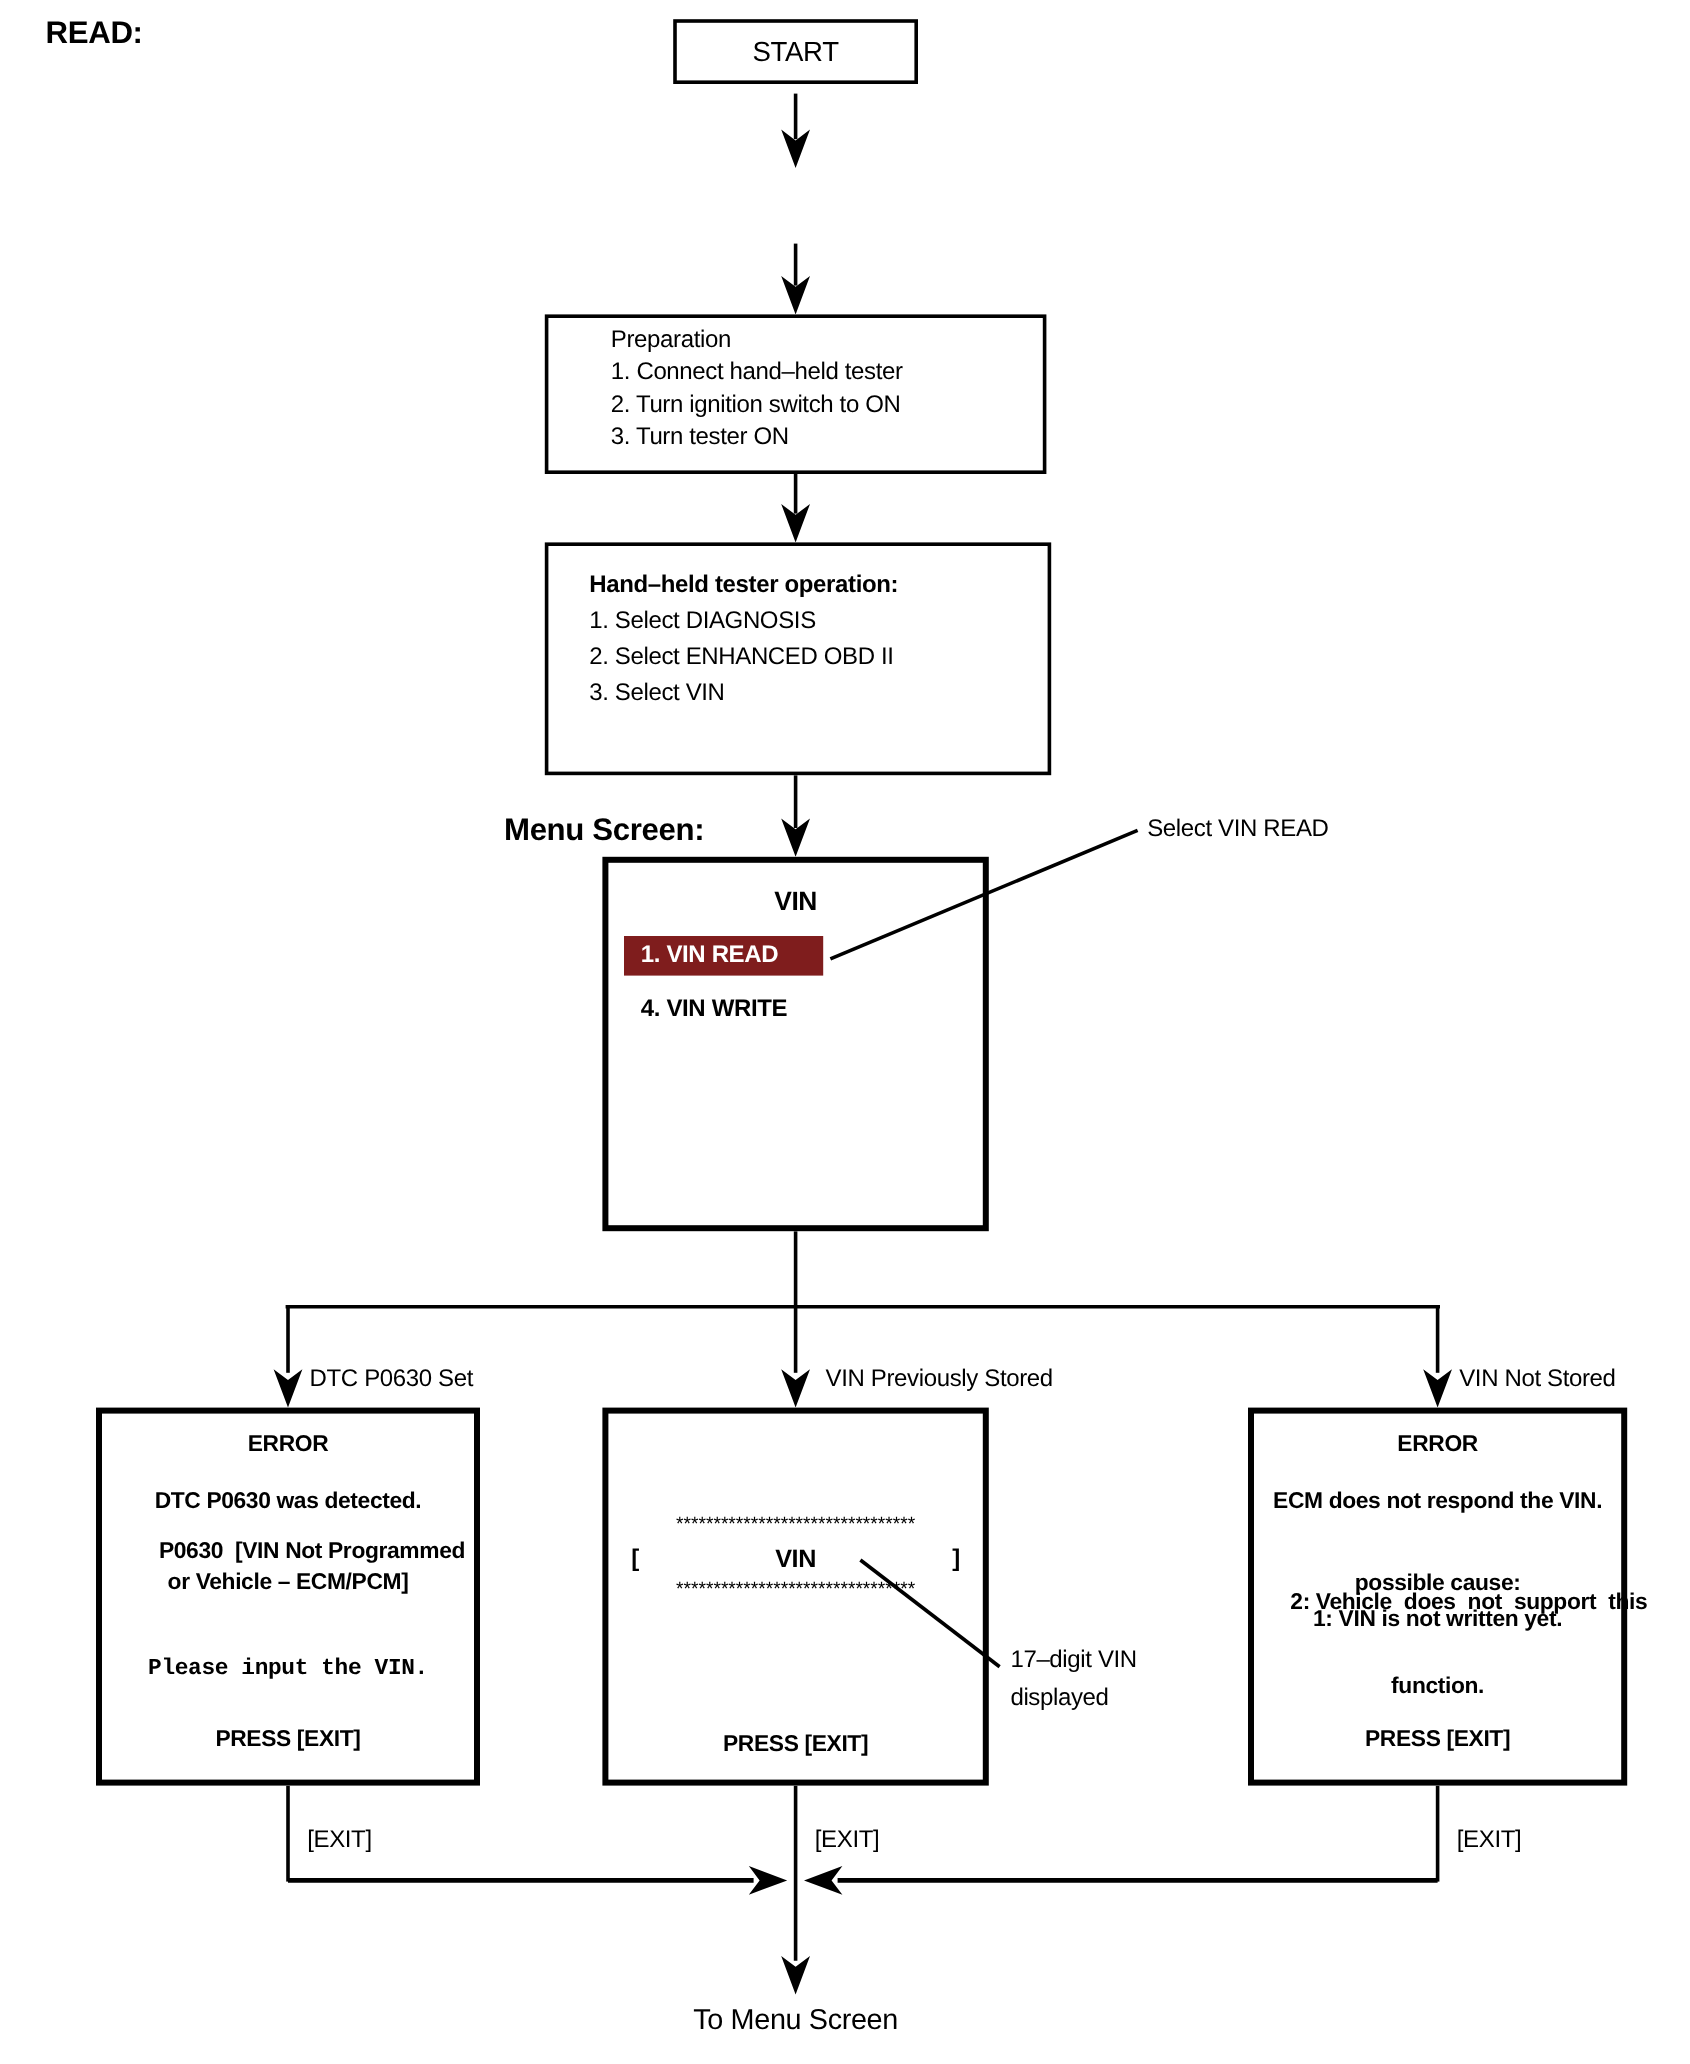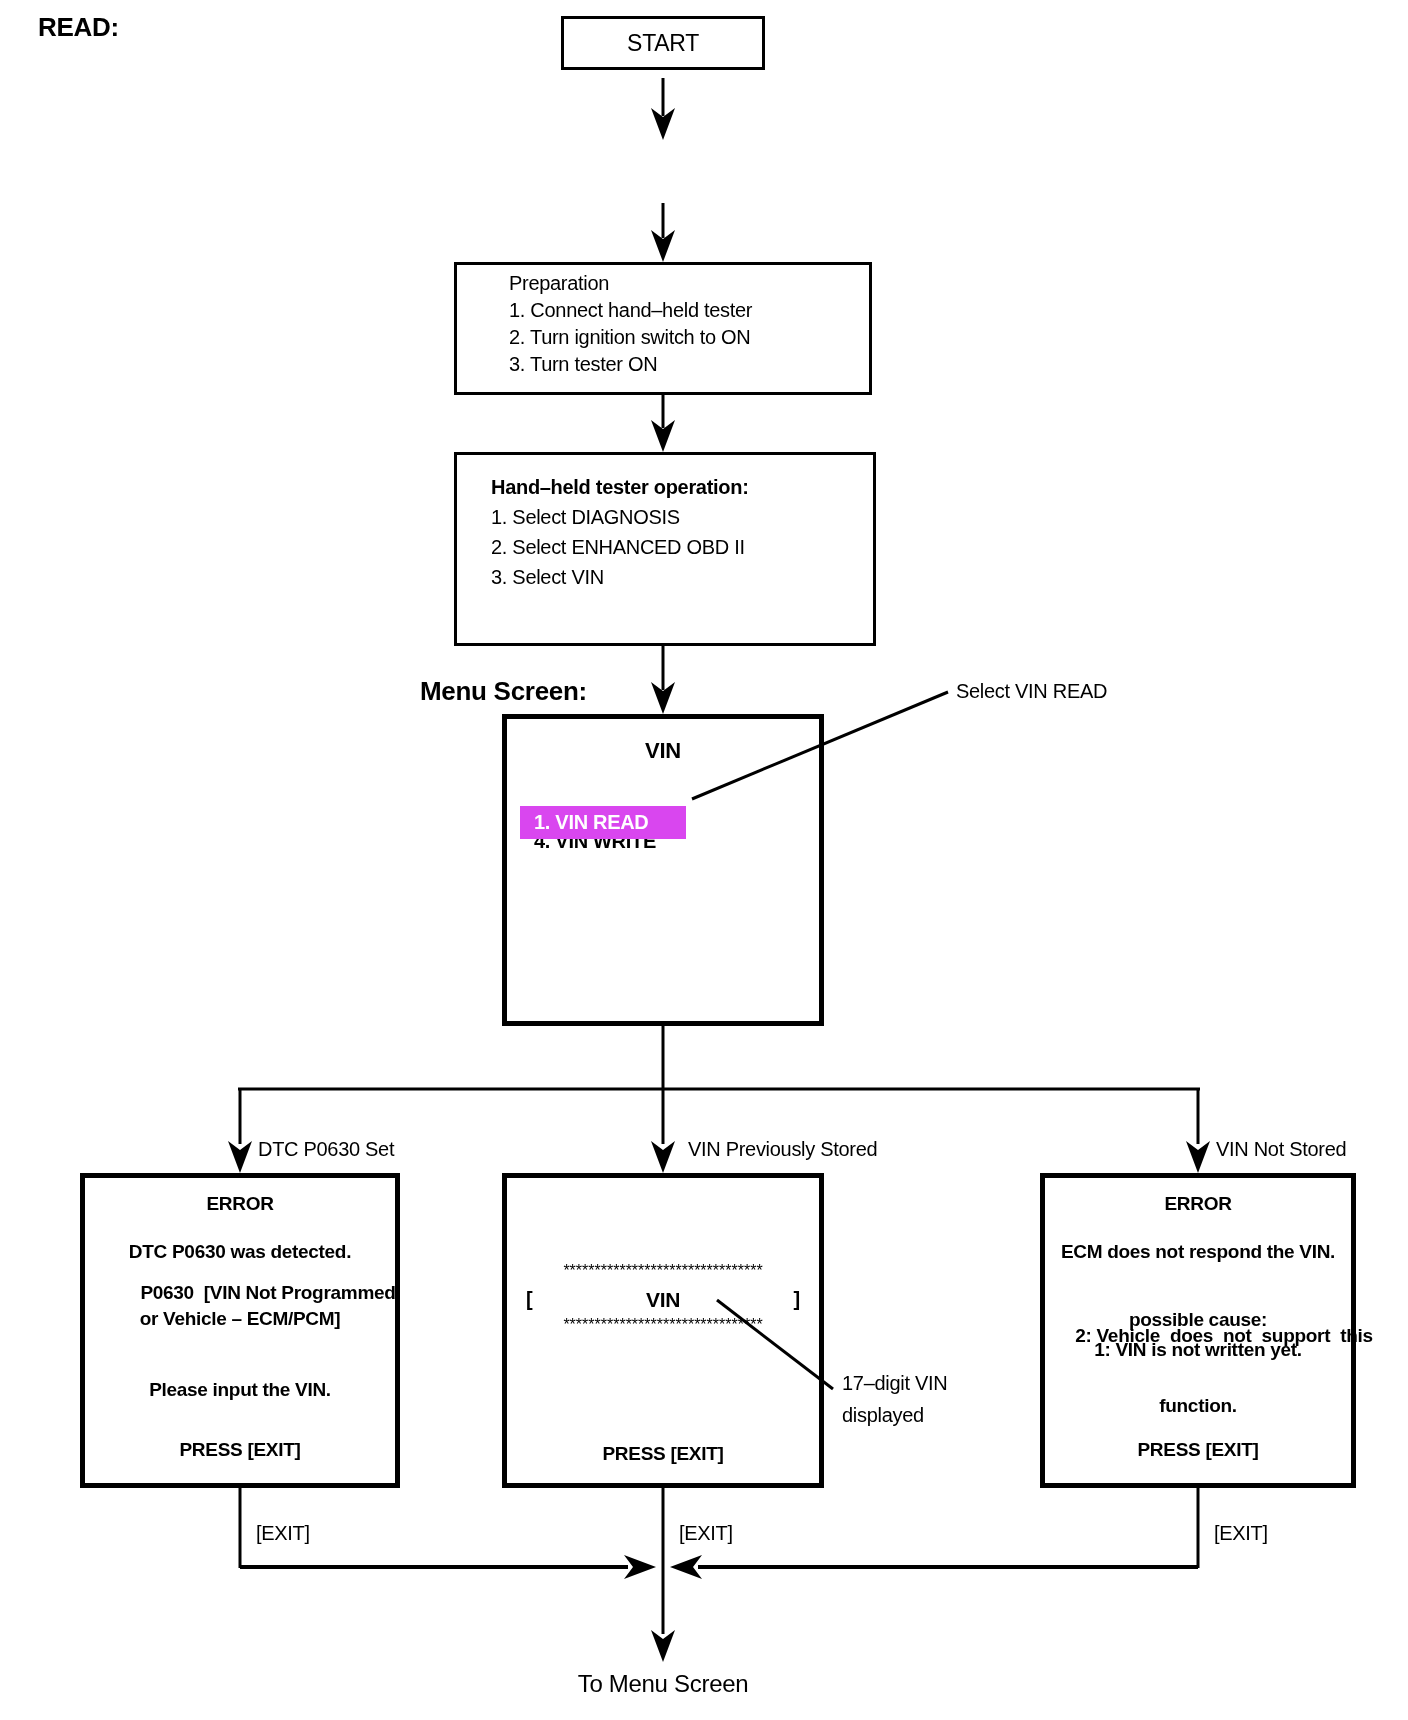"1. VIN READ" .hl { background: #d946ef -> #7f1d1d; margin-top: 26px -> none }
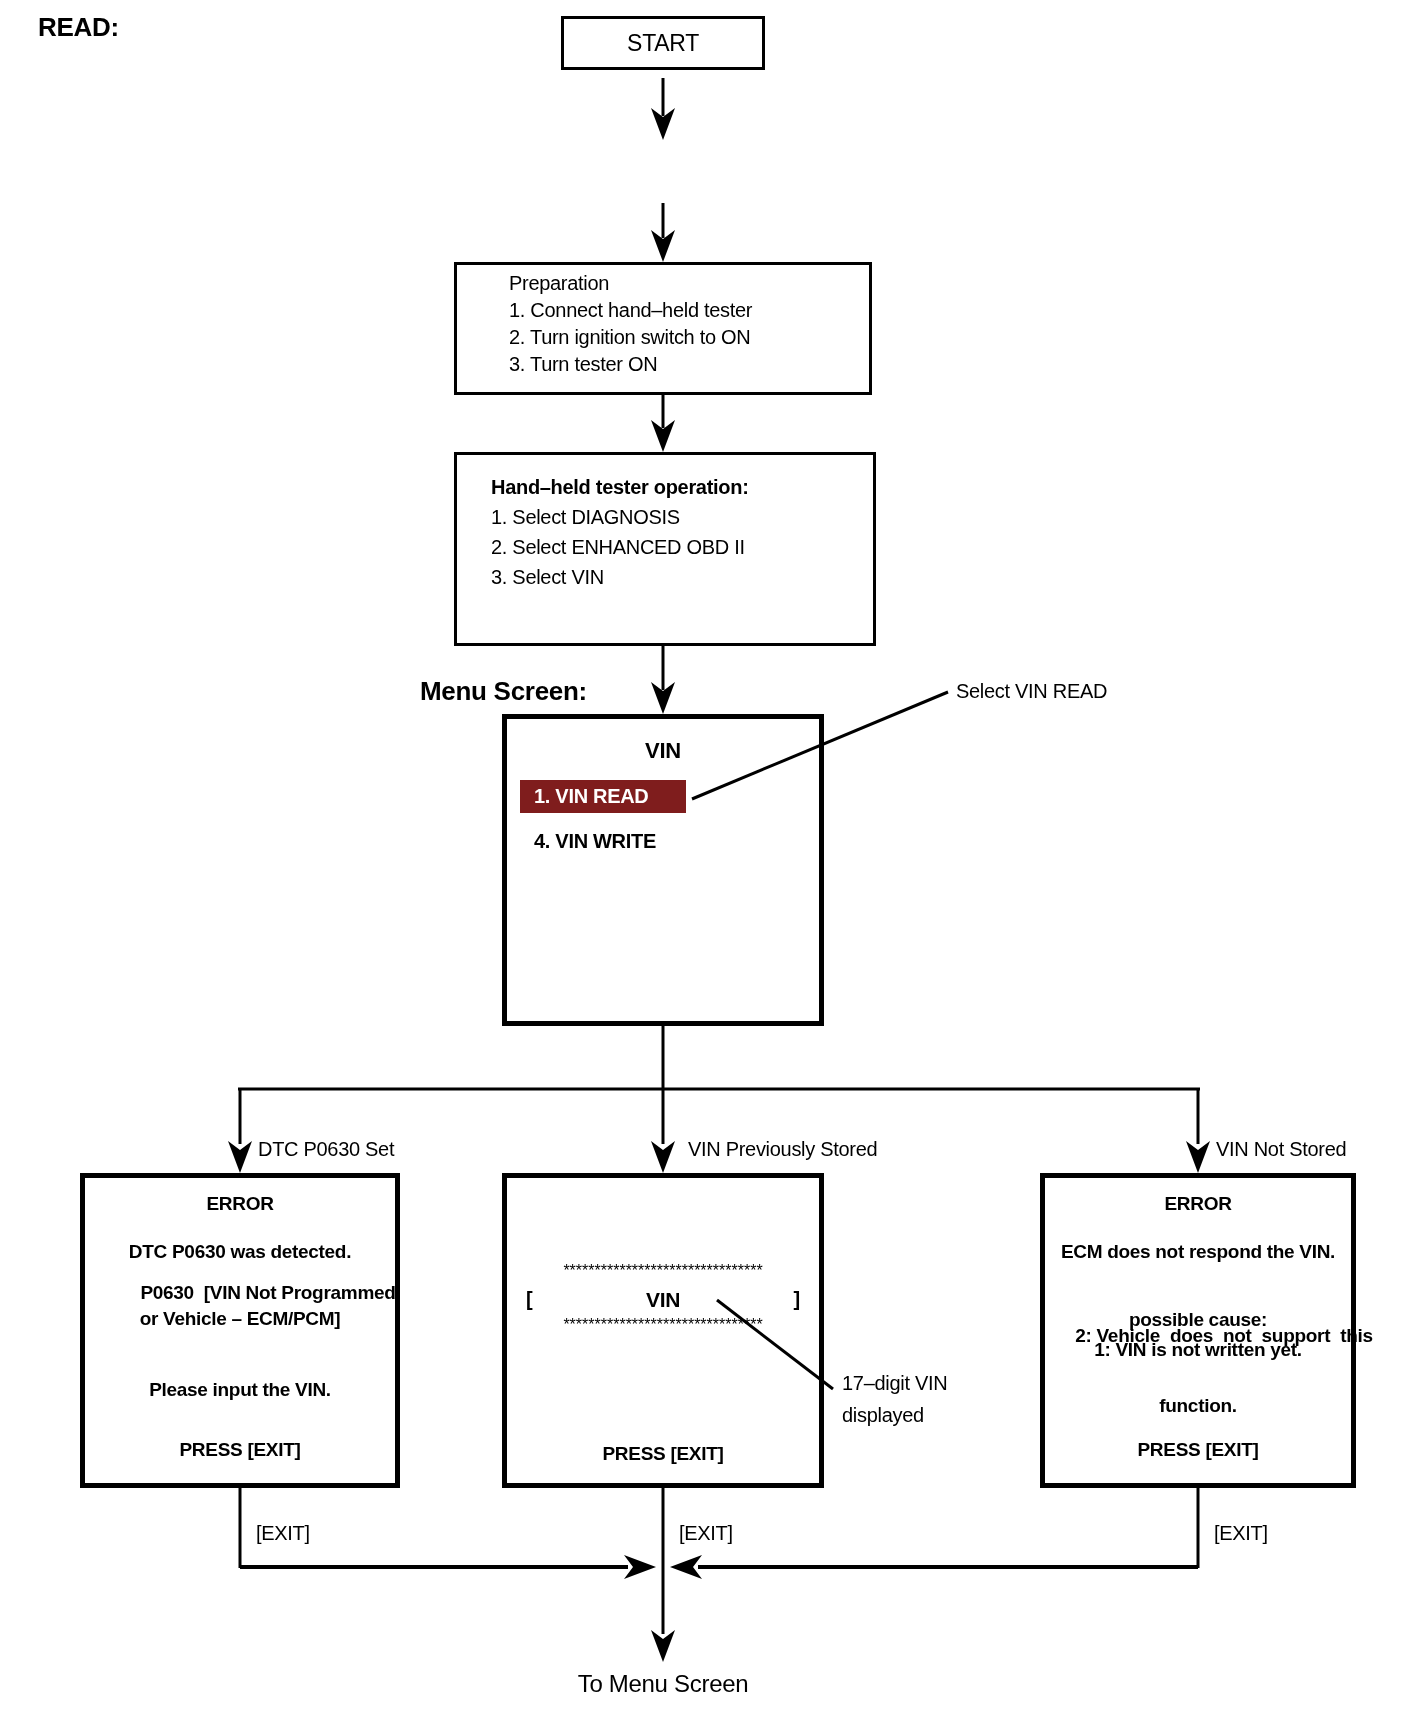"P0630 [VIN Not Programmed" div.bl { left: 63px -> 80px; padding-left: 25px -> none }
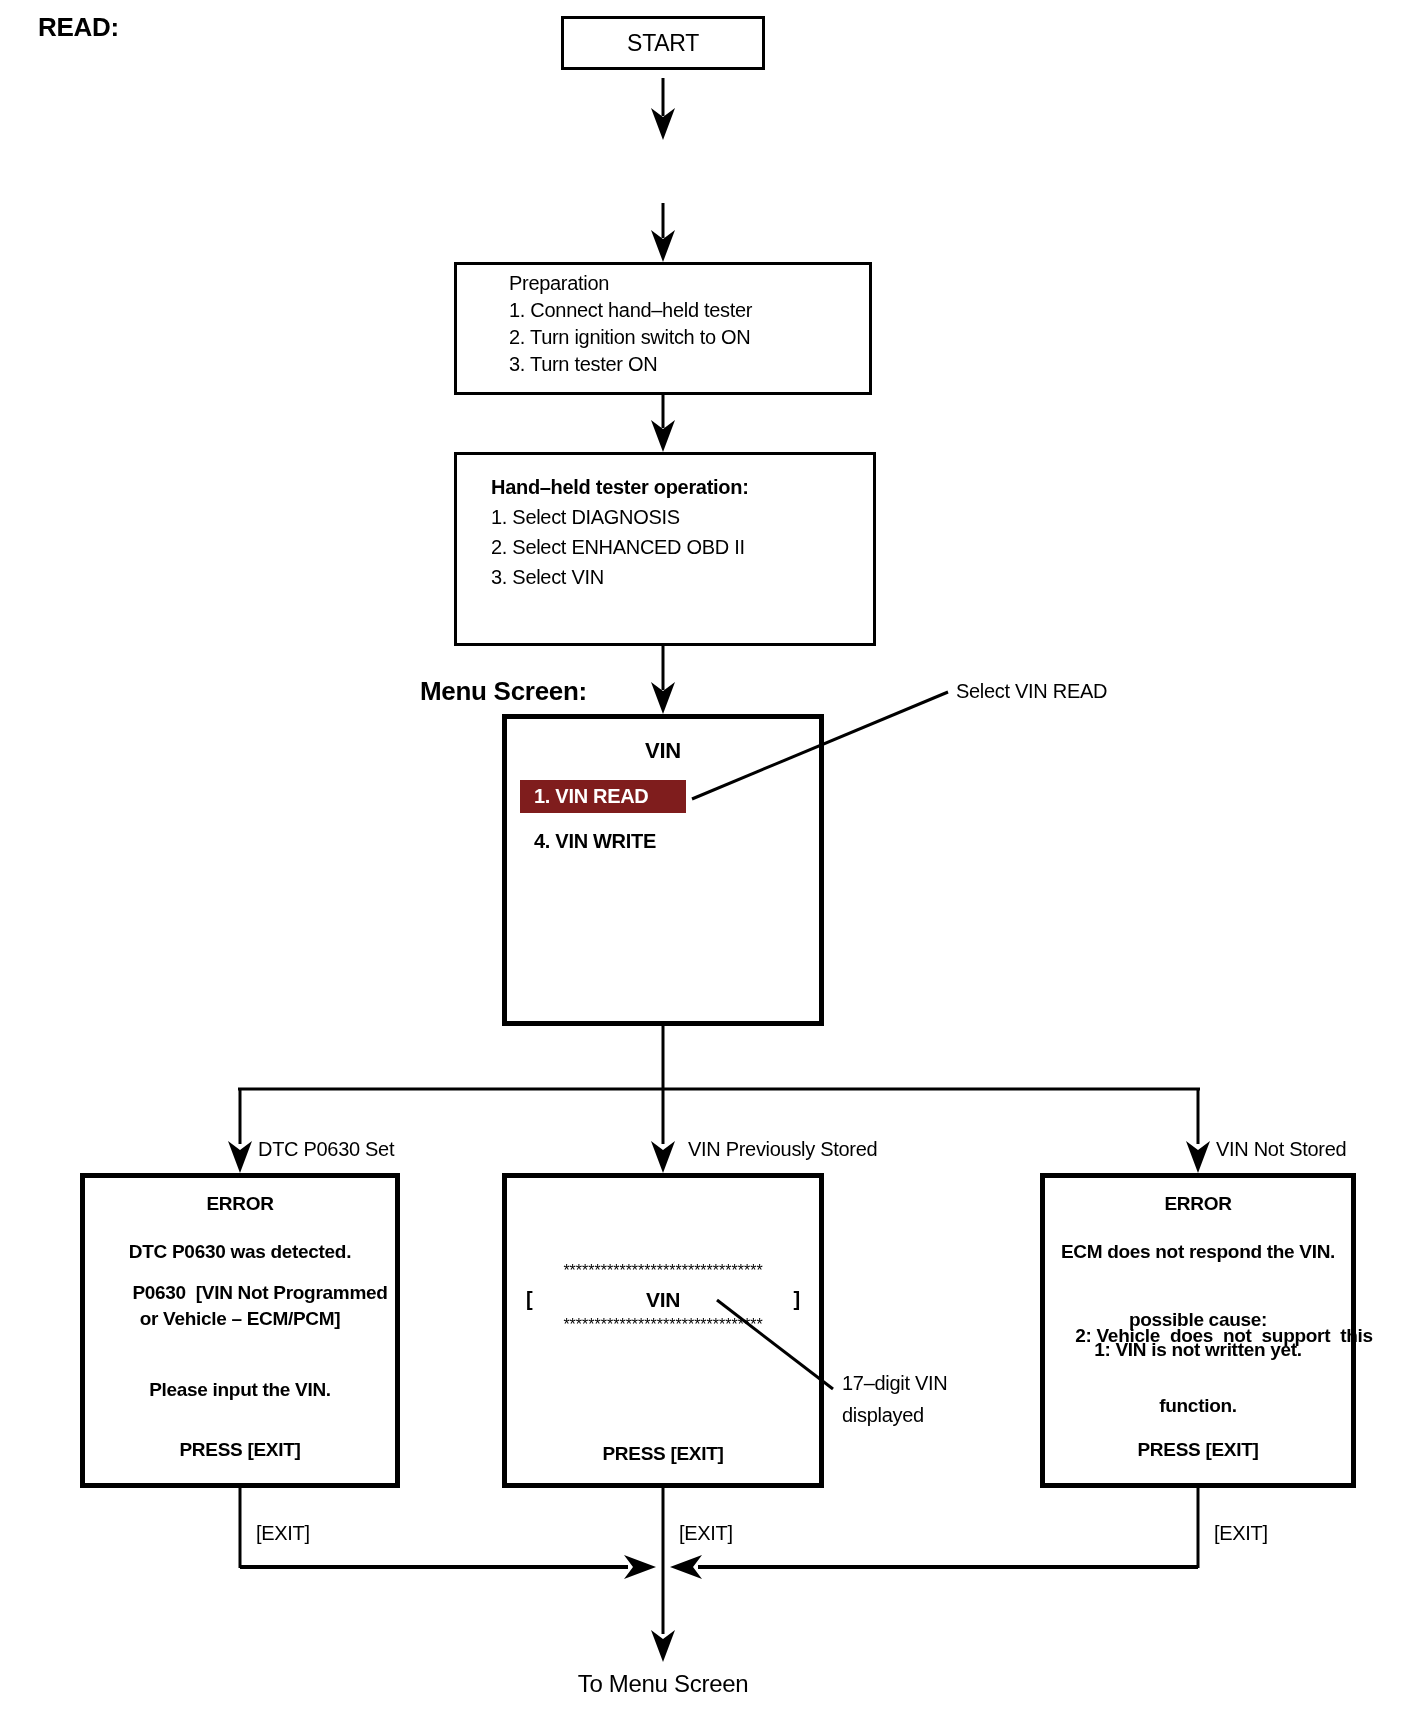"Please input the VIN." div.bl { font-family: none -> Liberation Mono, monospace }
